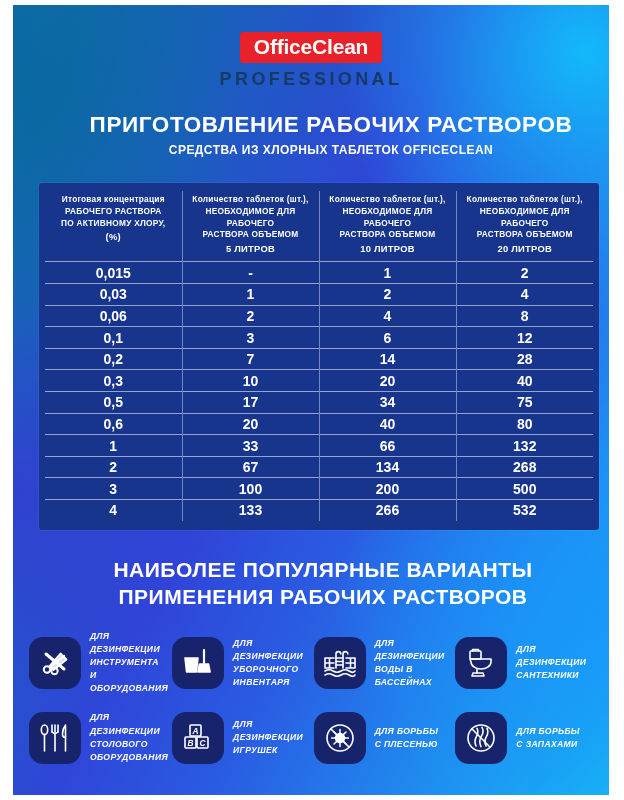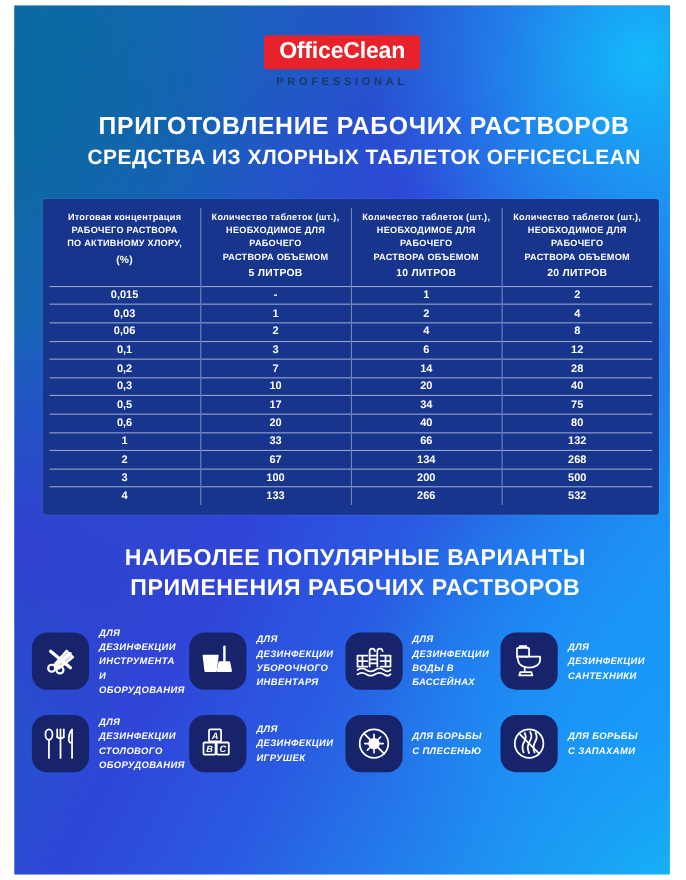"PROFESSIONAL" .logo-sub { font-size: 10px -> 18px }
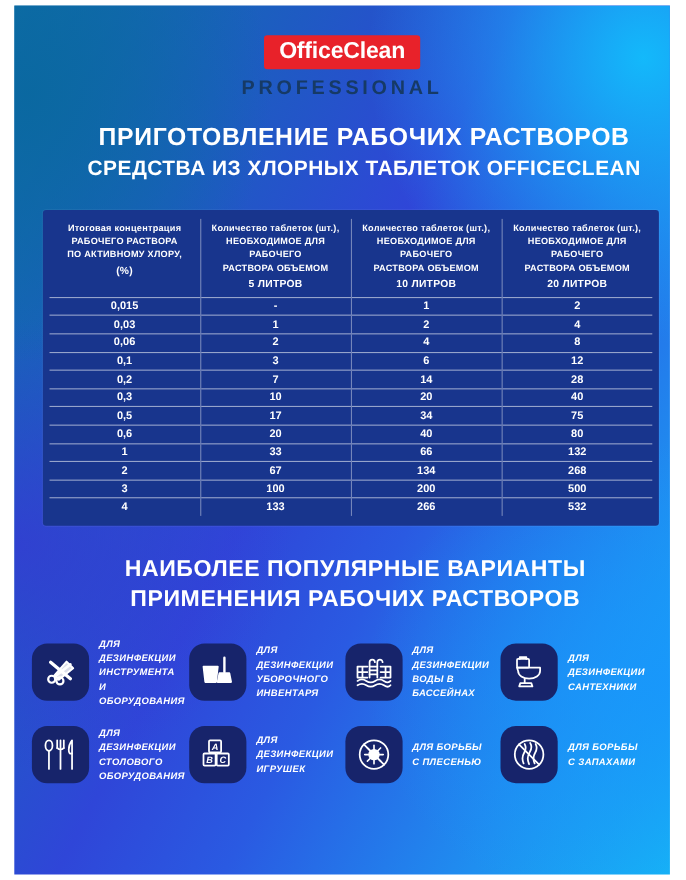"СРЕДСТВА ИЗ ХЛОРНЫХ ТАБЛЕТОК OFFICECLEAN" .head-2 { font-size: 19px -> 12px }
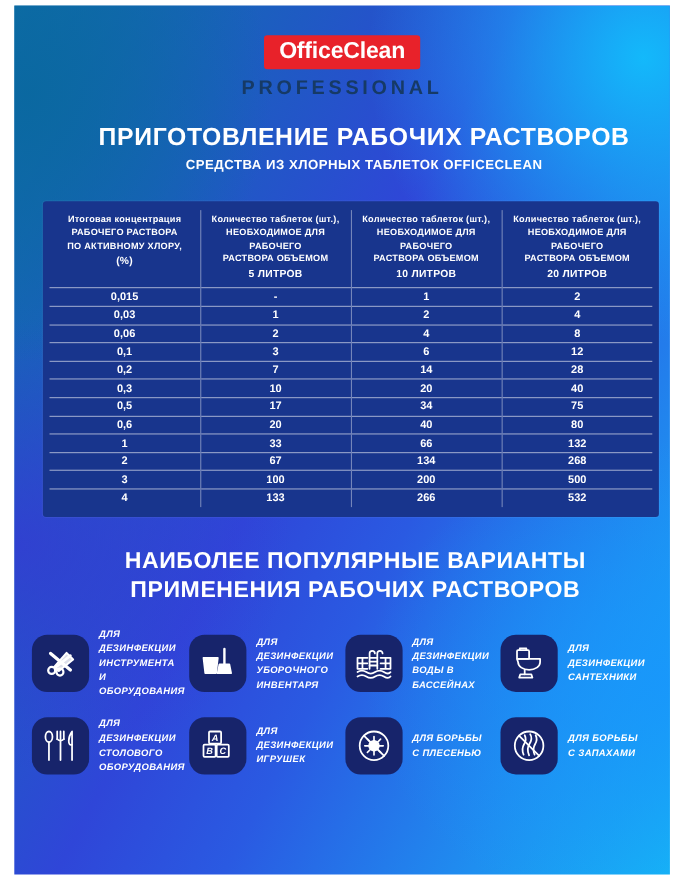"0,015" table.tbl td { font-size: 10px -> 14px }
